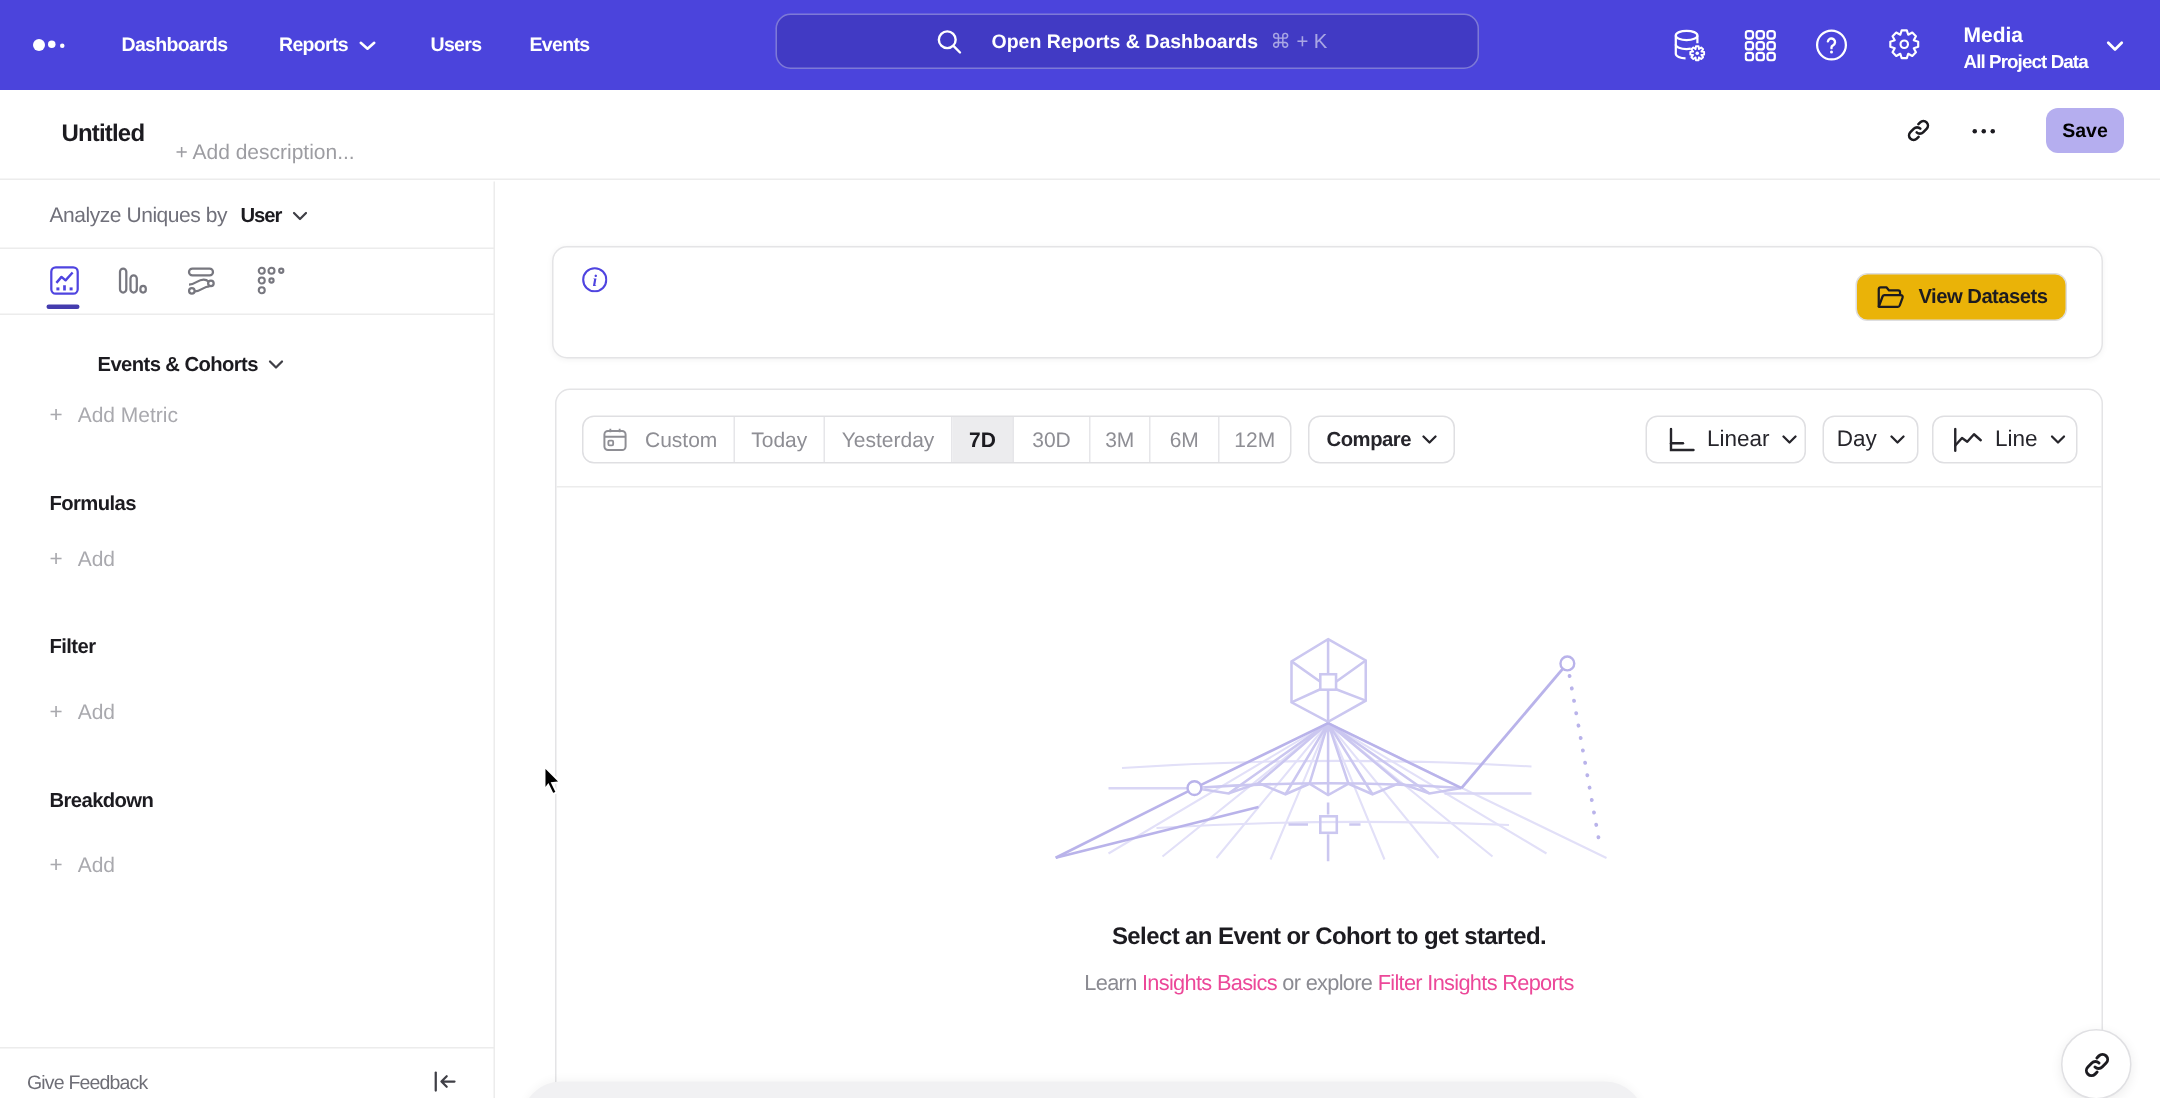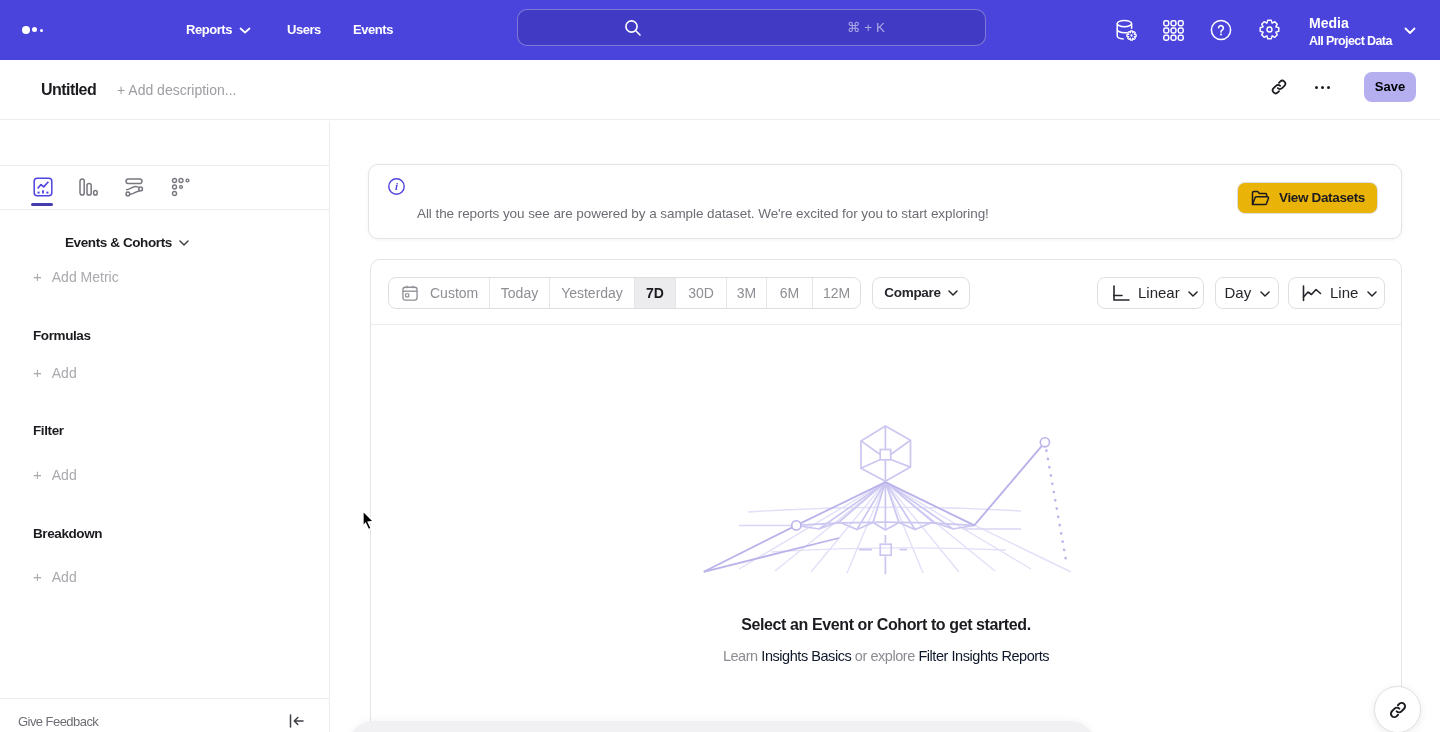"Dashboards" div.nav { html: none -> <div>Dashboards</div> }
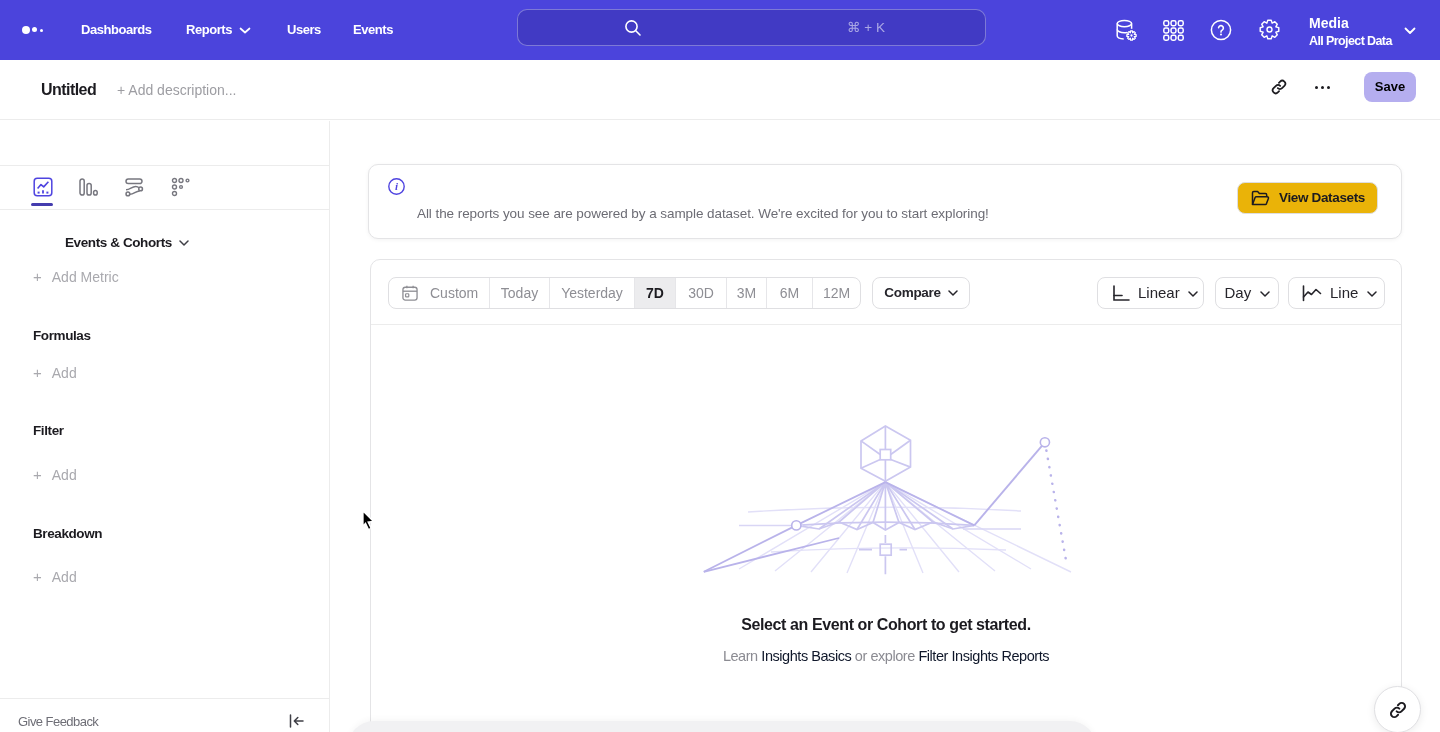"Open Reports & Dashboards" div.txt { html: none -> <div>Open Reports &amp; Dashboards</div> }
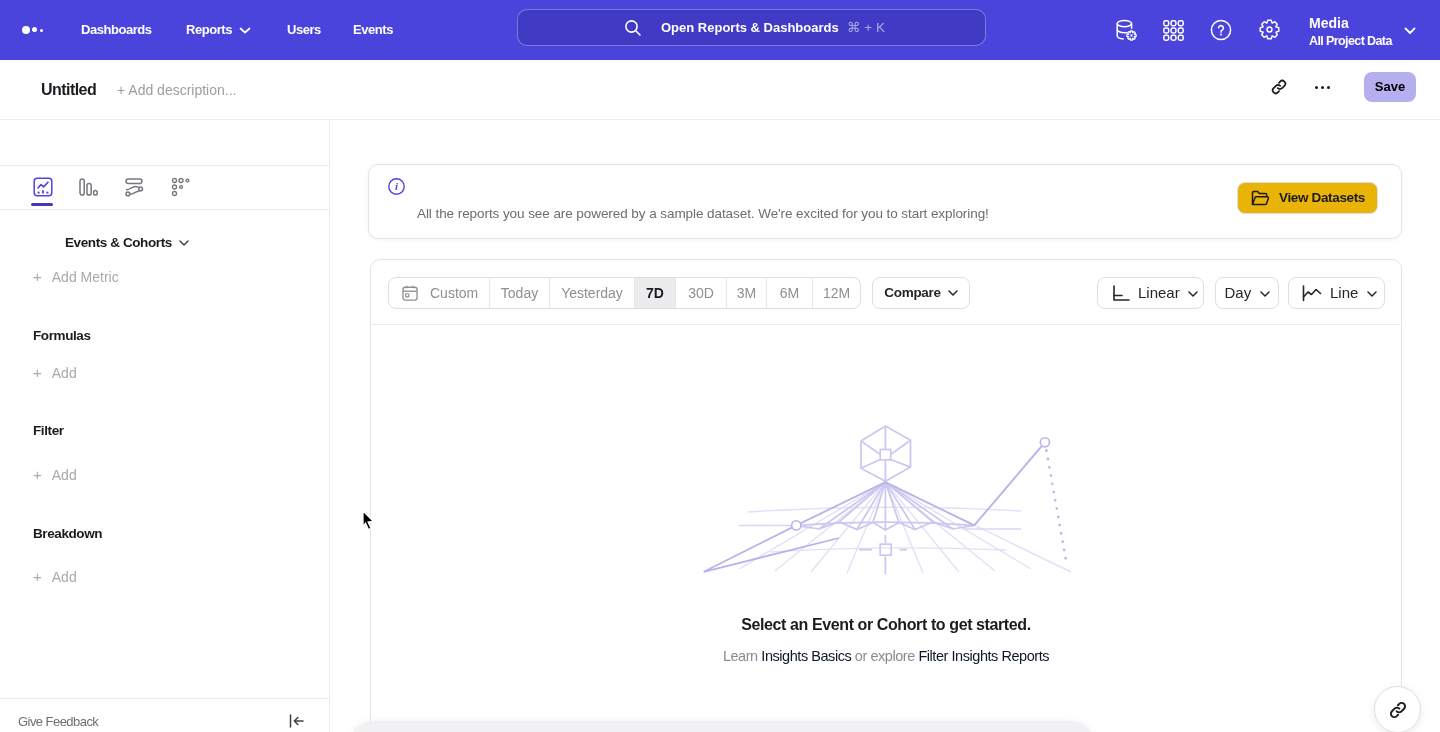"+ Add description..." .adddesc { top: 0 -> 11px }
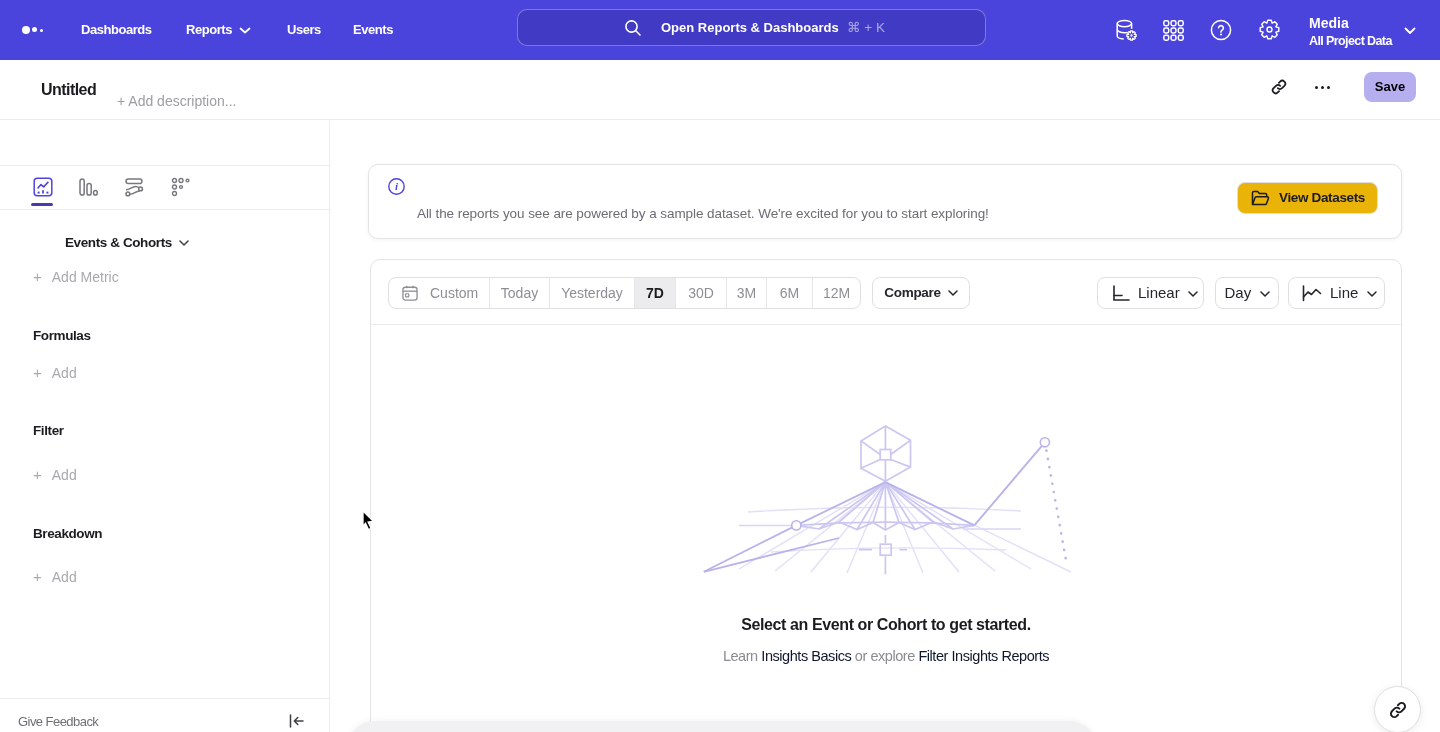"Analyze Uniques by User" div.srow1 { html: none -> <div>Analyze Uniques by<b>User</b><svg> <path></path> </svg></div> }
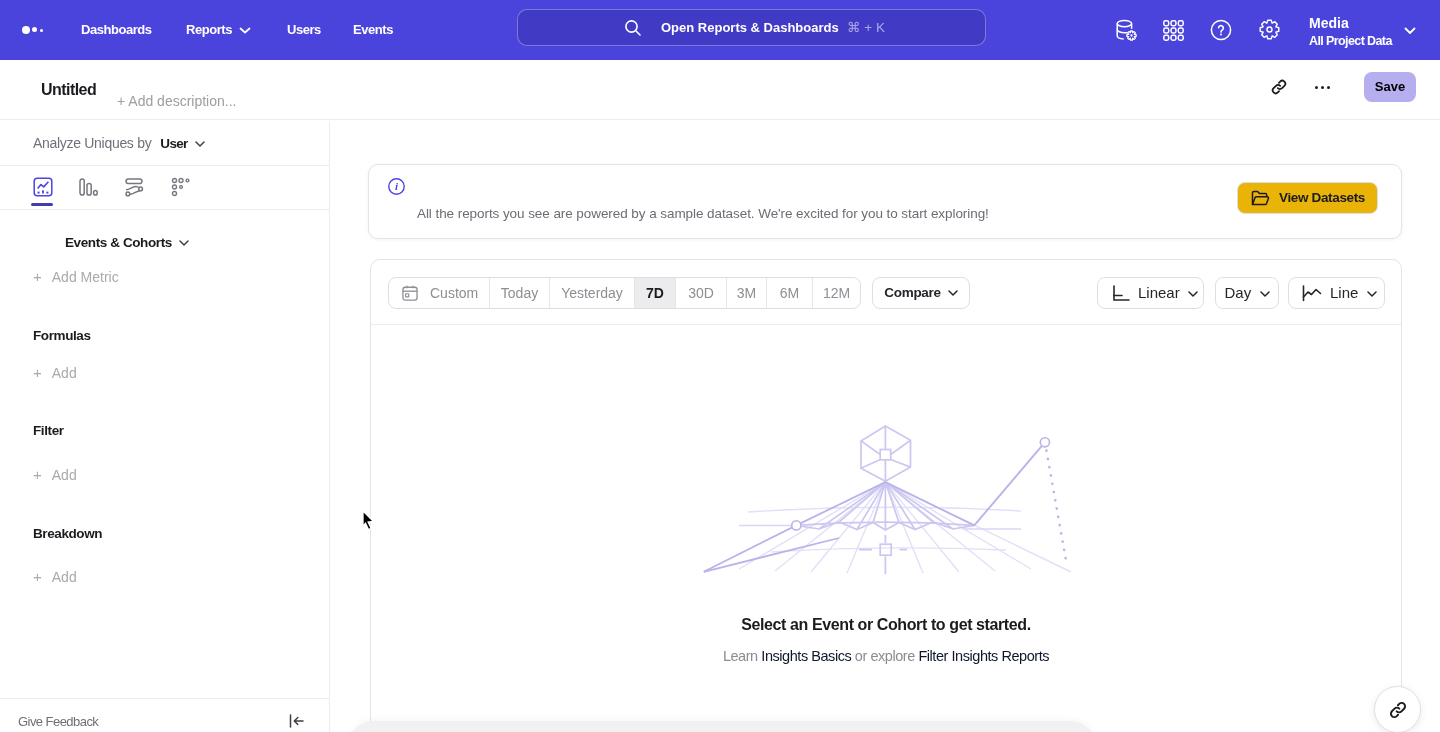"All the reports you see" div.t2 { html: <div>All the reports you see are powered by a sample dataset. We're excited for you to start exploring!</div> -> none }
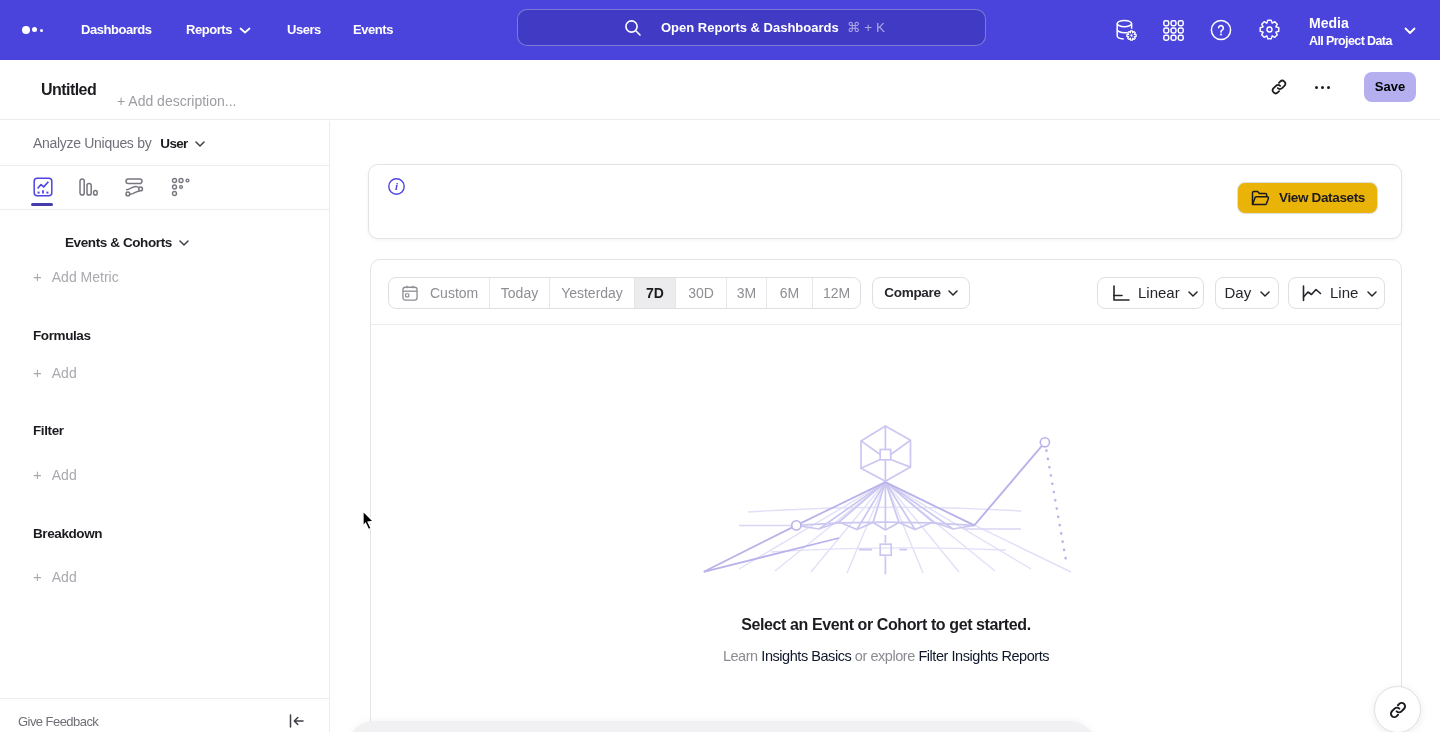"Insights Basics" .es-sub .lnk { color: #0f172a -> #ec4899 }
